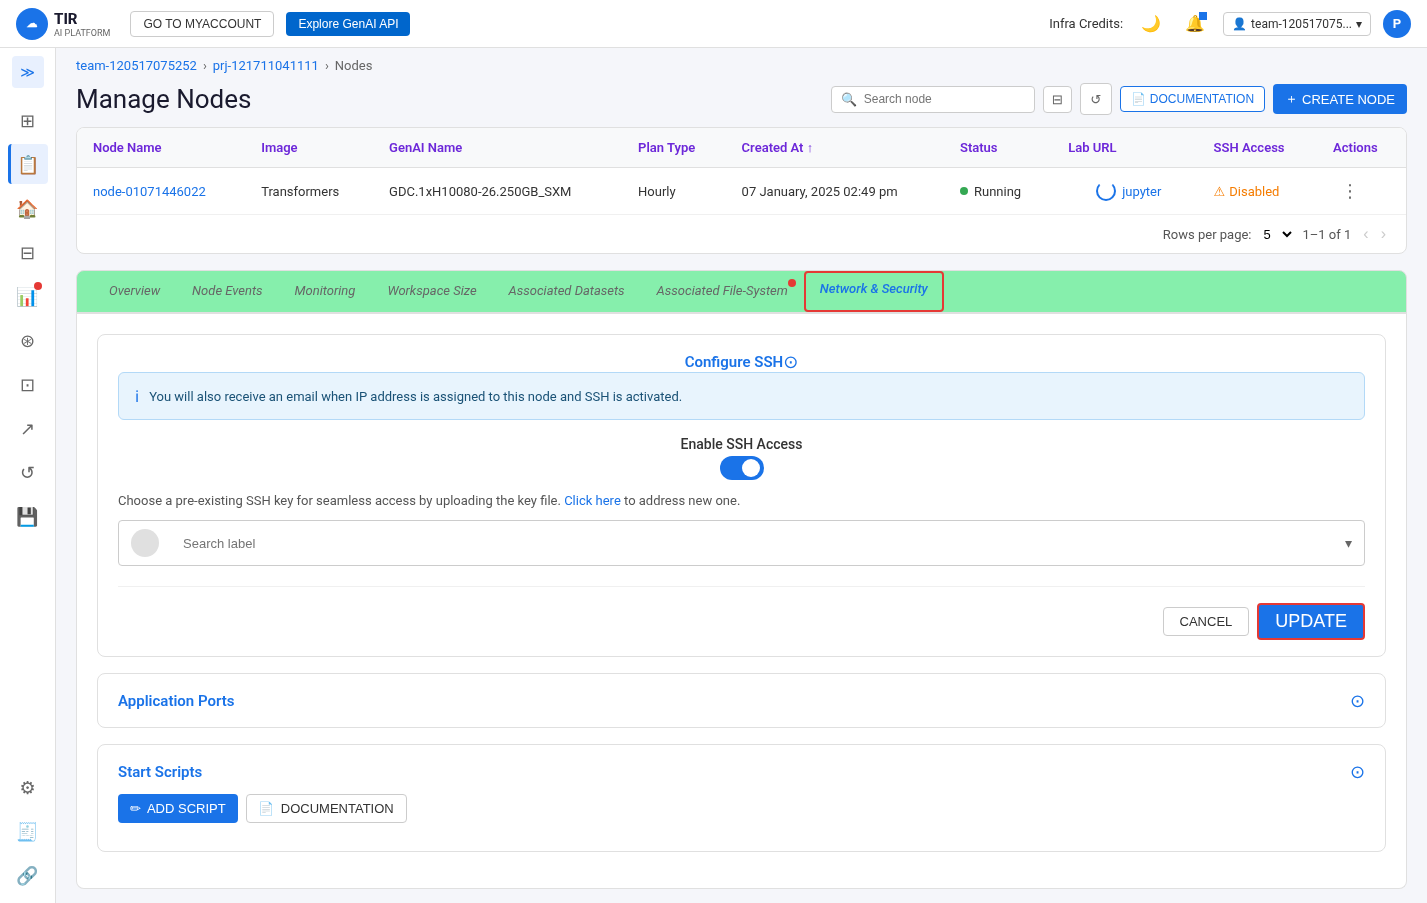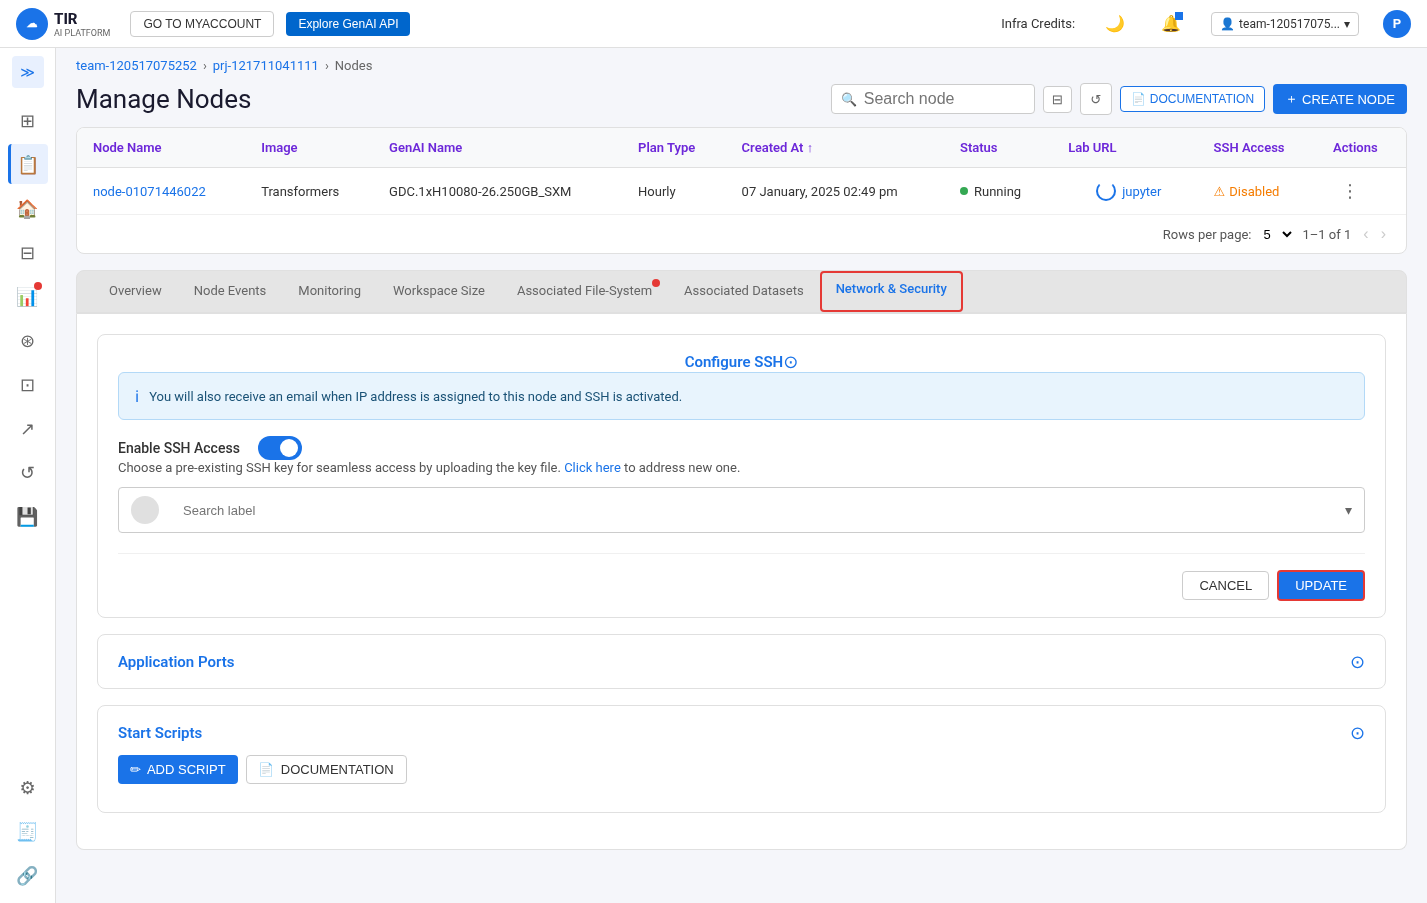"Infra Credits:" .topbar-right { gap: 24px -> 12px }
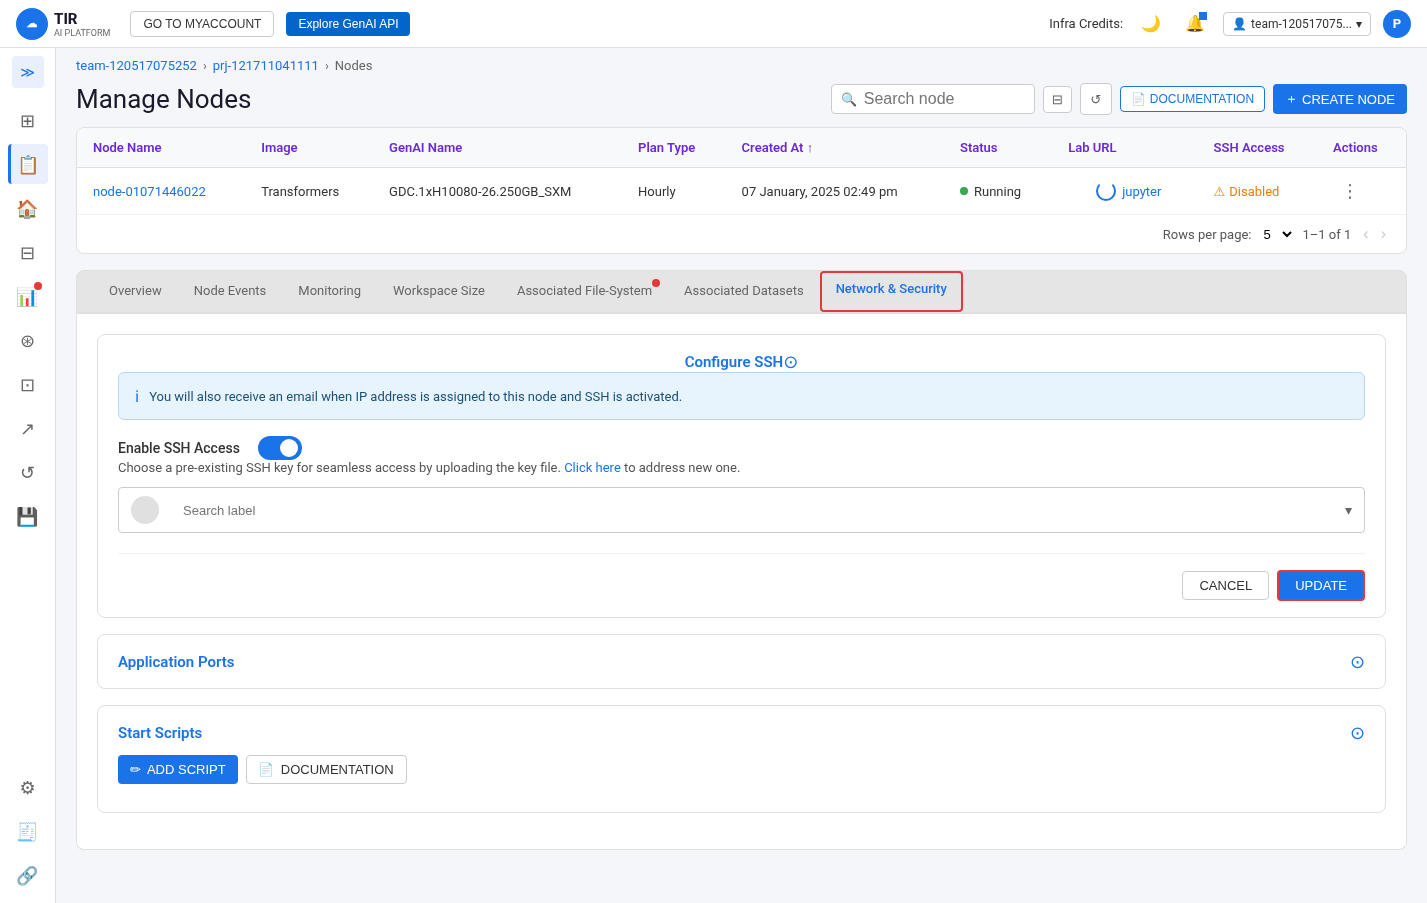"Search node" .search-box input { font-size: 16px -> 12px }
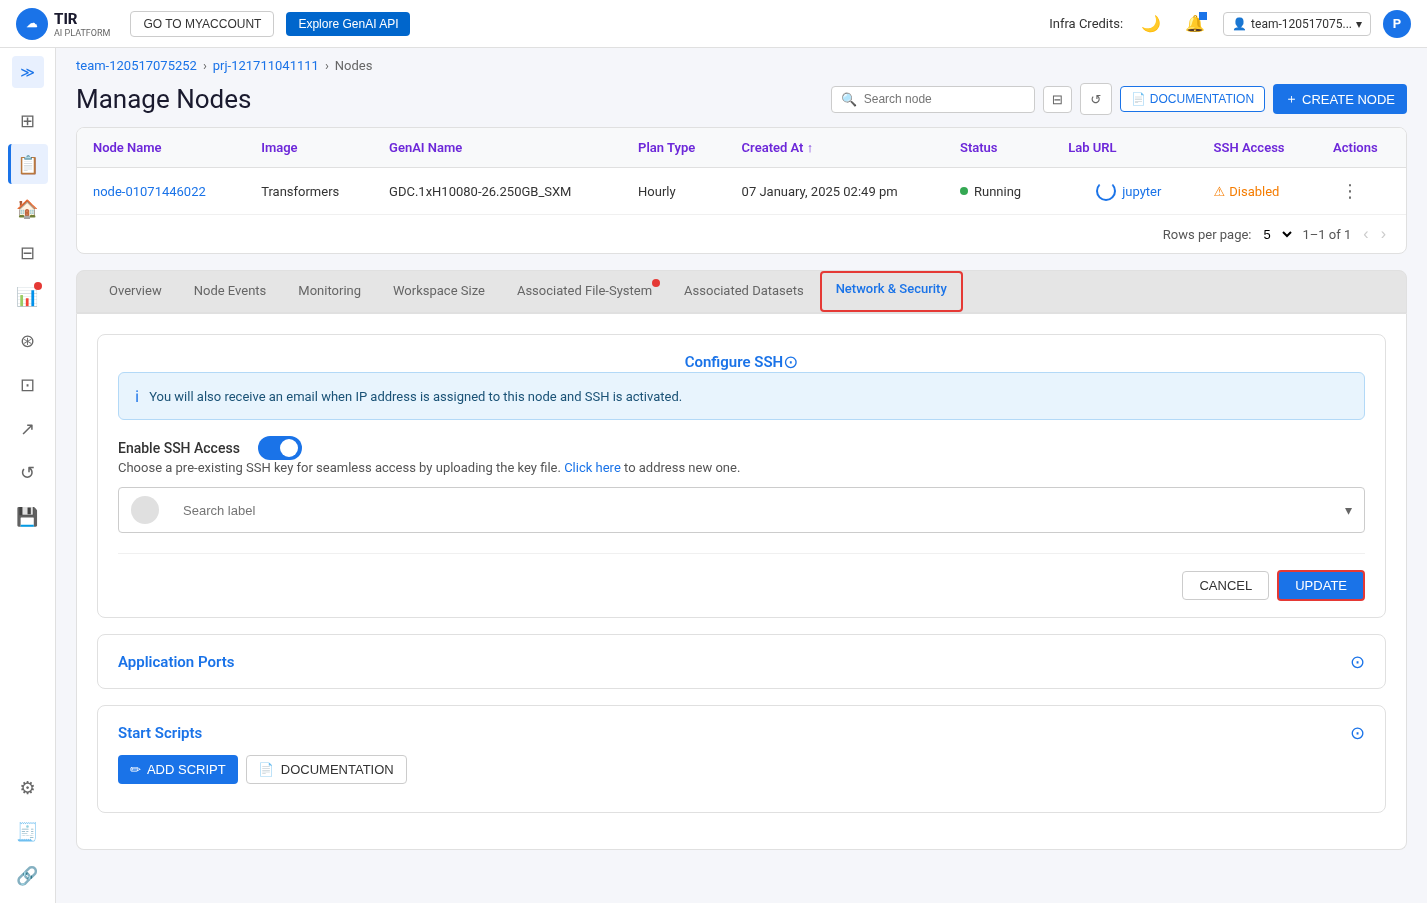"Overview" .tabs-section { background: #e5e5e5 -> #86efac; font-style: none -> italic }
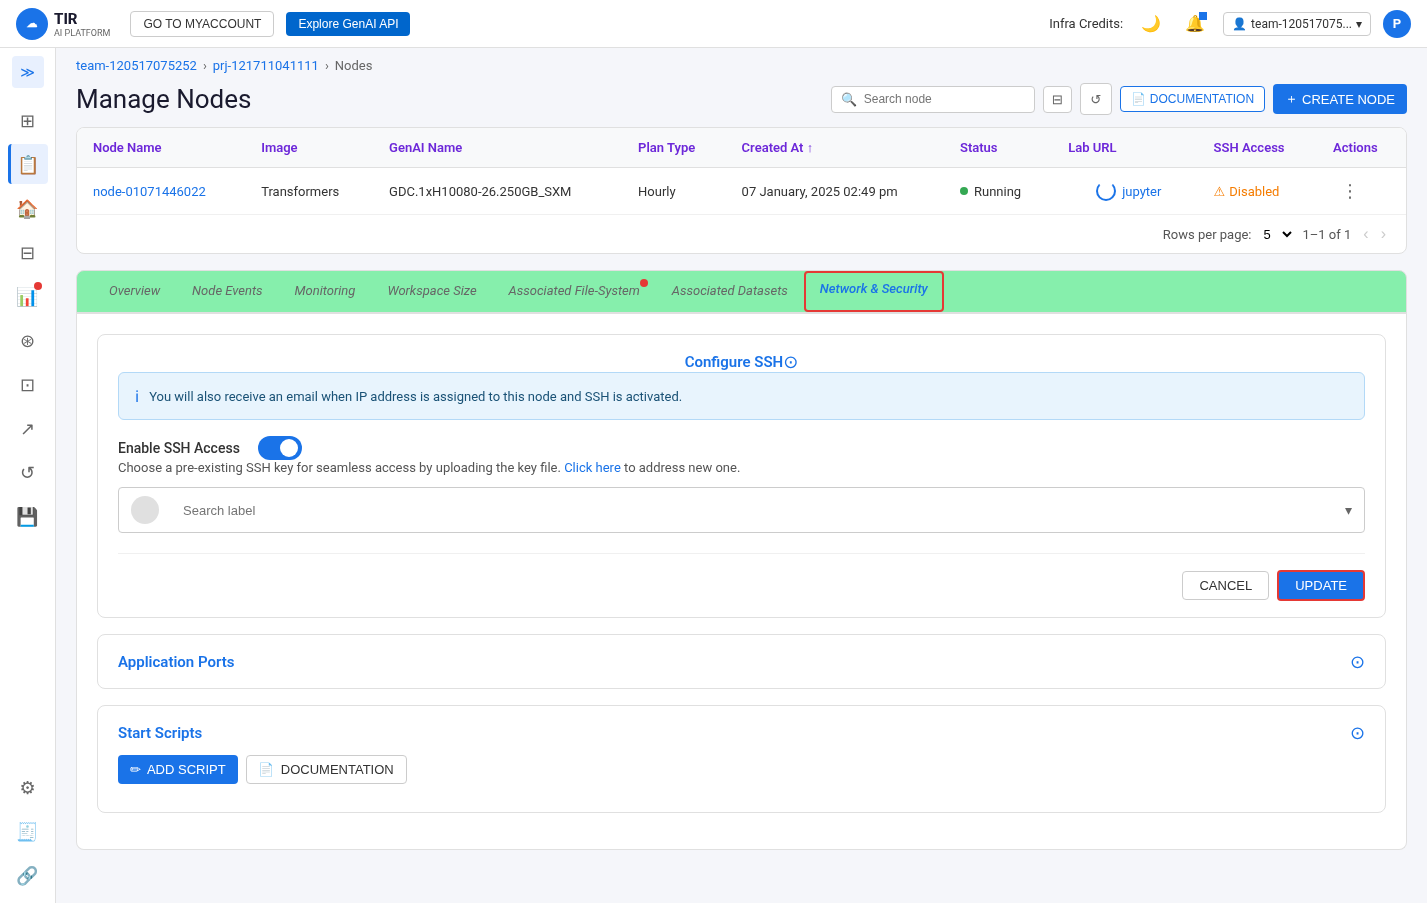"Associated File-System" div.tab { order: before "Associated Datasets" -> after "Associated Datasets" }
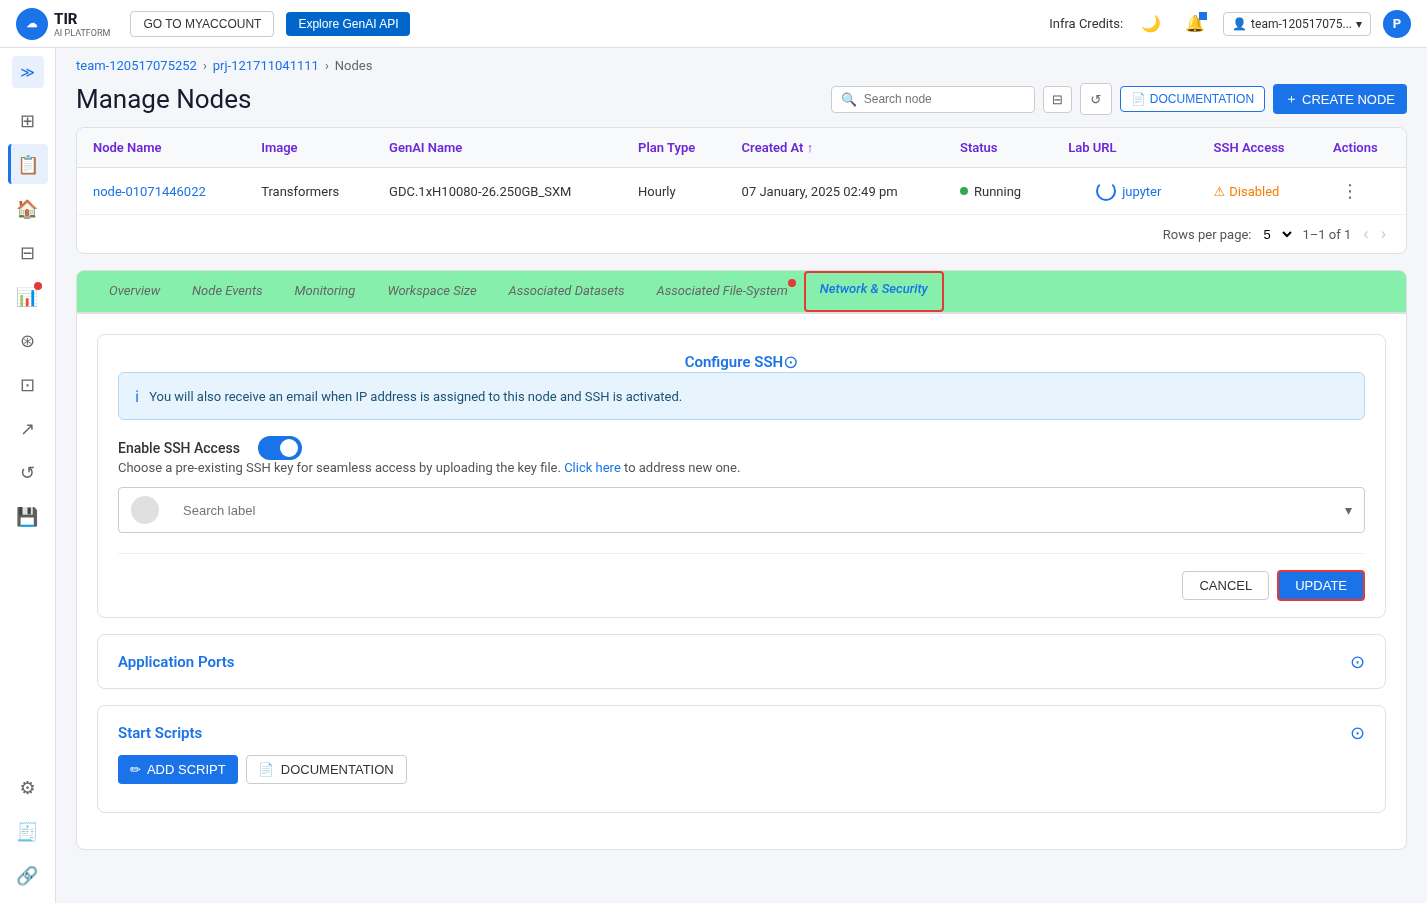"Enable SSH Access" .ssh-enable { flex-direction: none -> column; gap: 18px -> 4px; margin-bottom: 0 -> 13px }
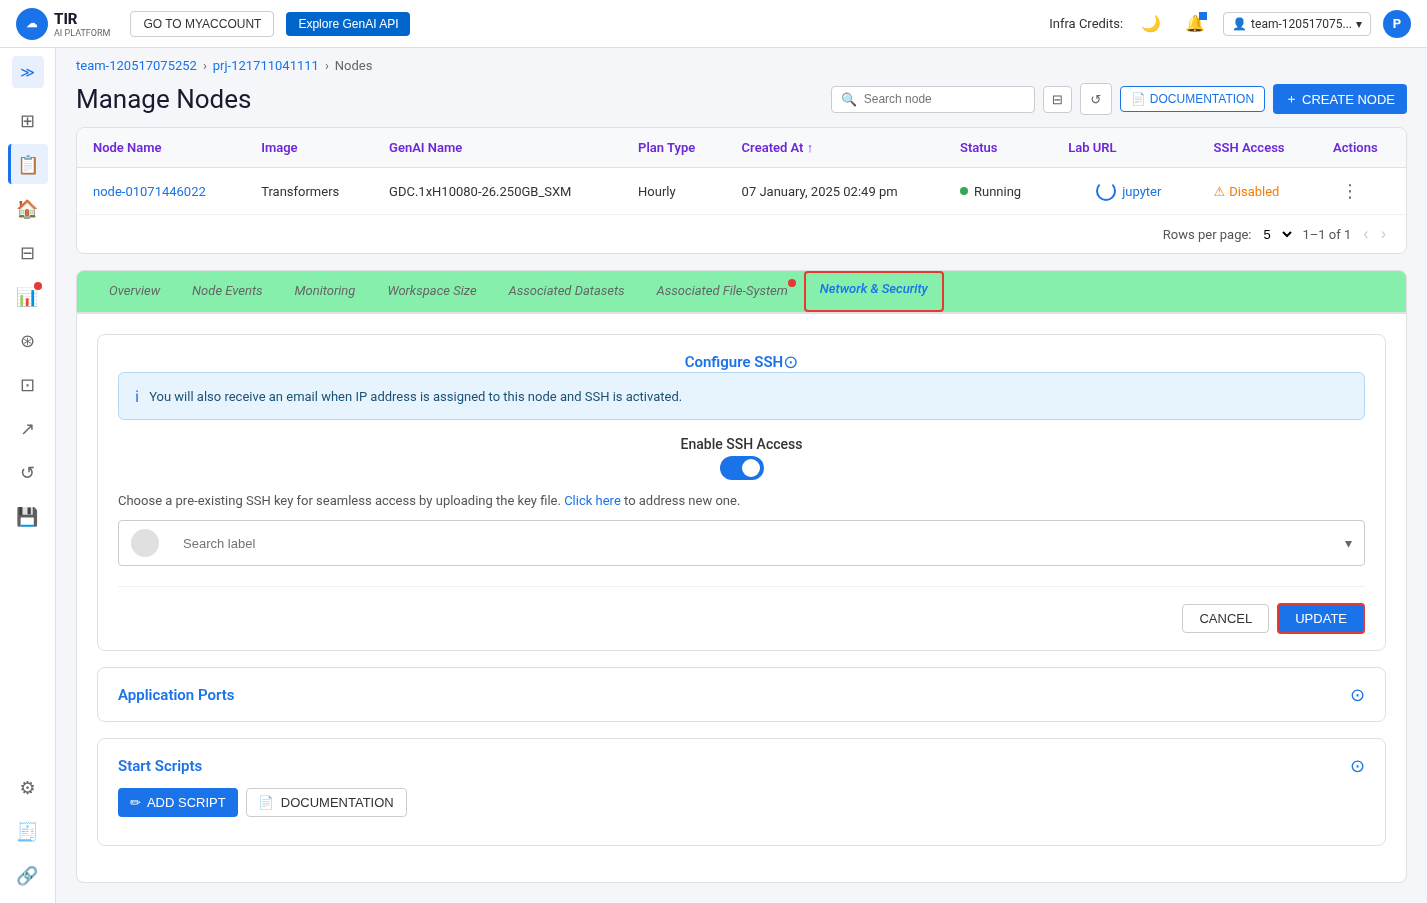"UPDATE" .btn-update { font-size: 13px -> 18px }
